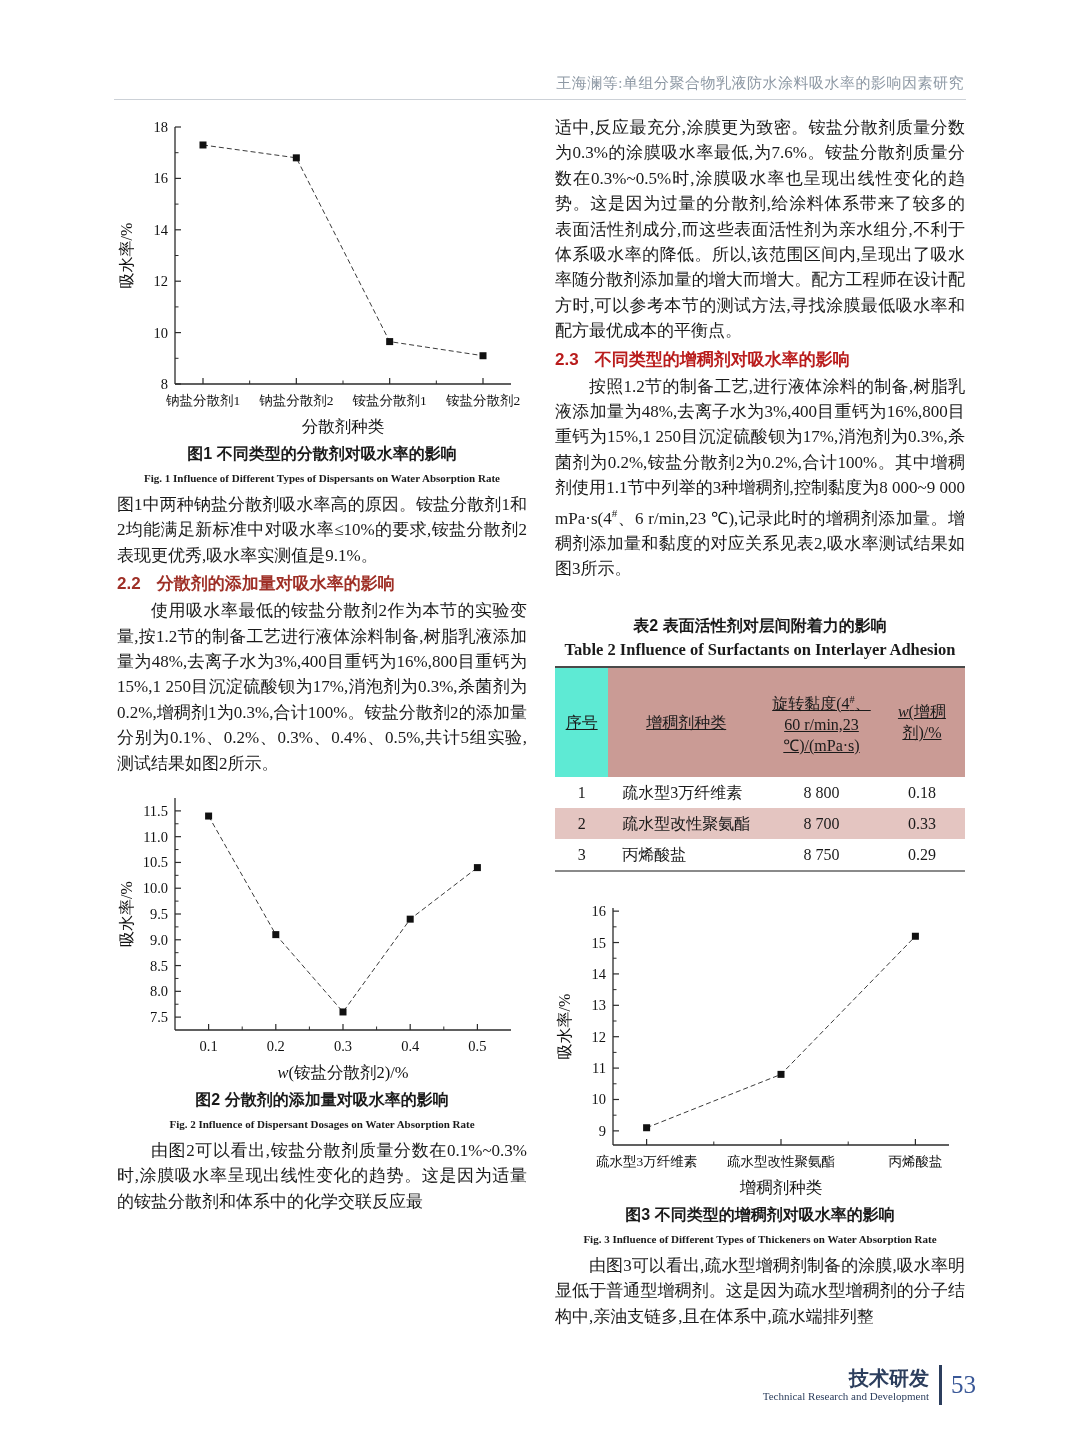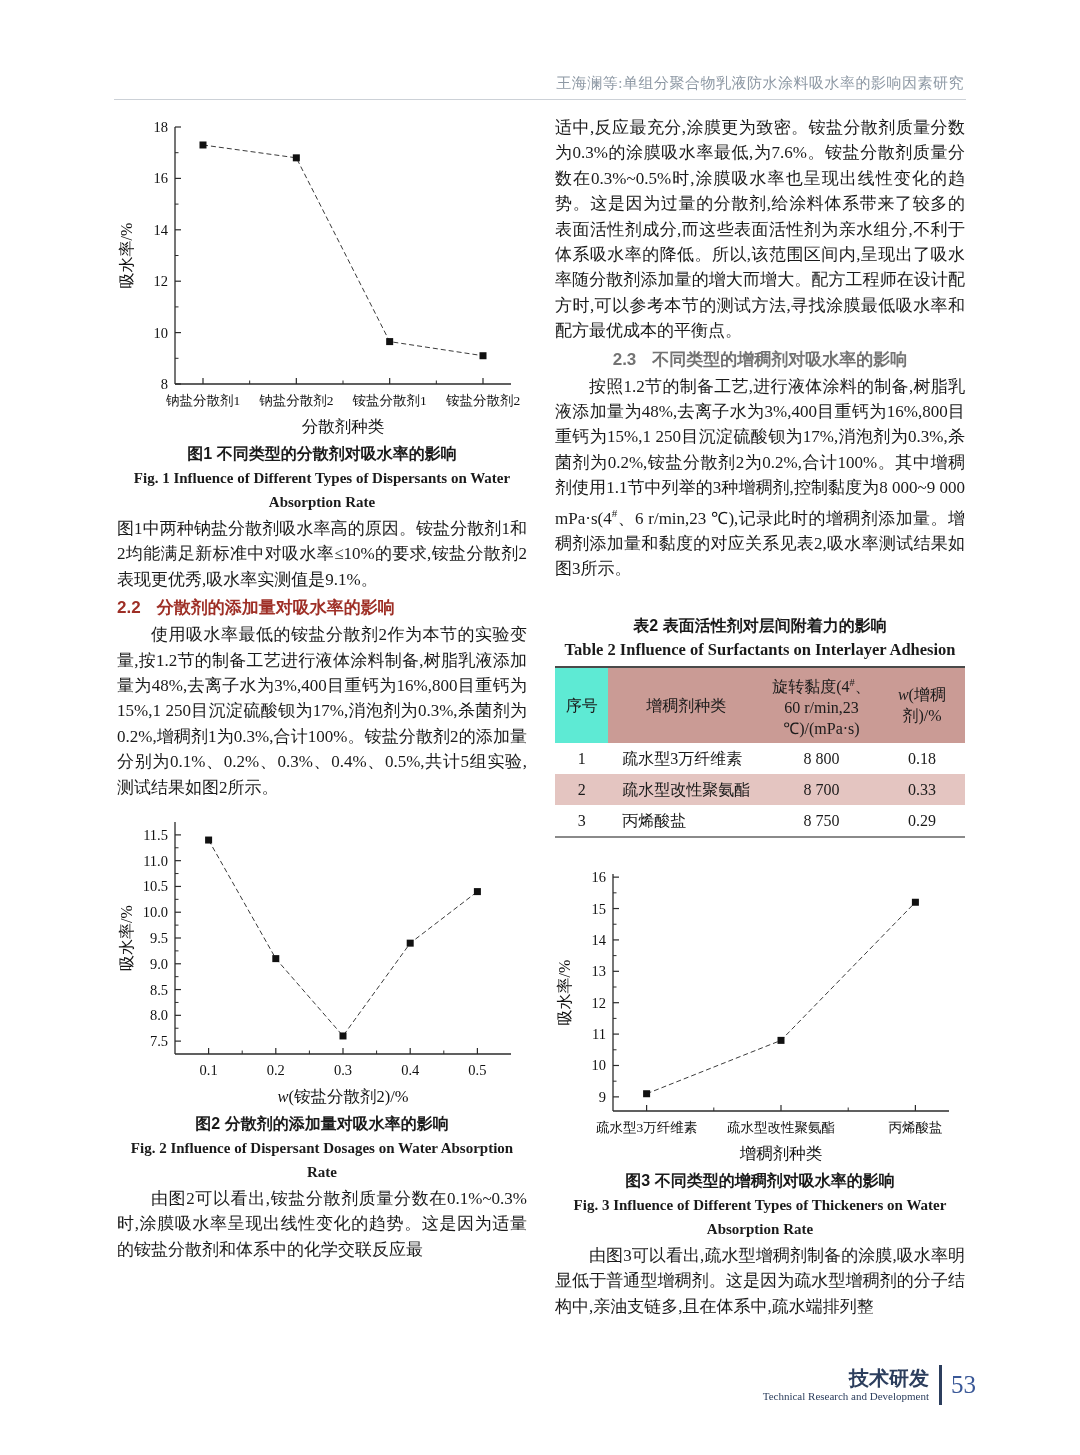"2.3 不同类型的增稠剂对吸水率的影响" h3.section { color: #737373 -> #b91c1c; text-align: center -> none }
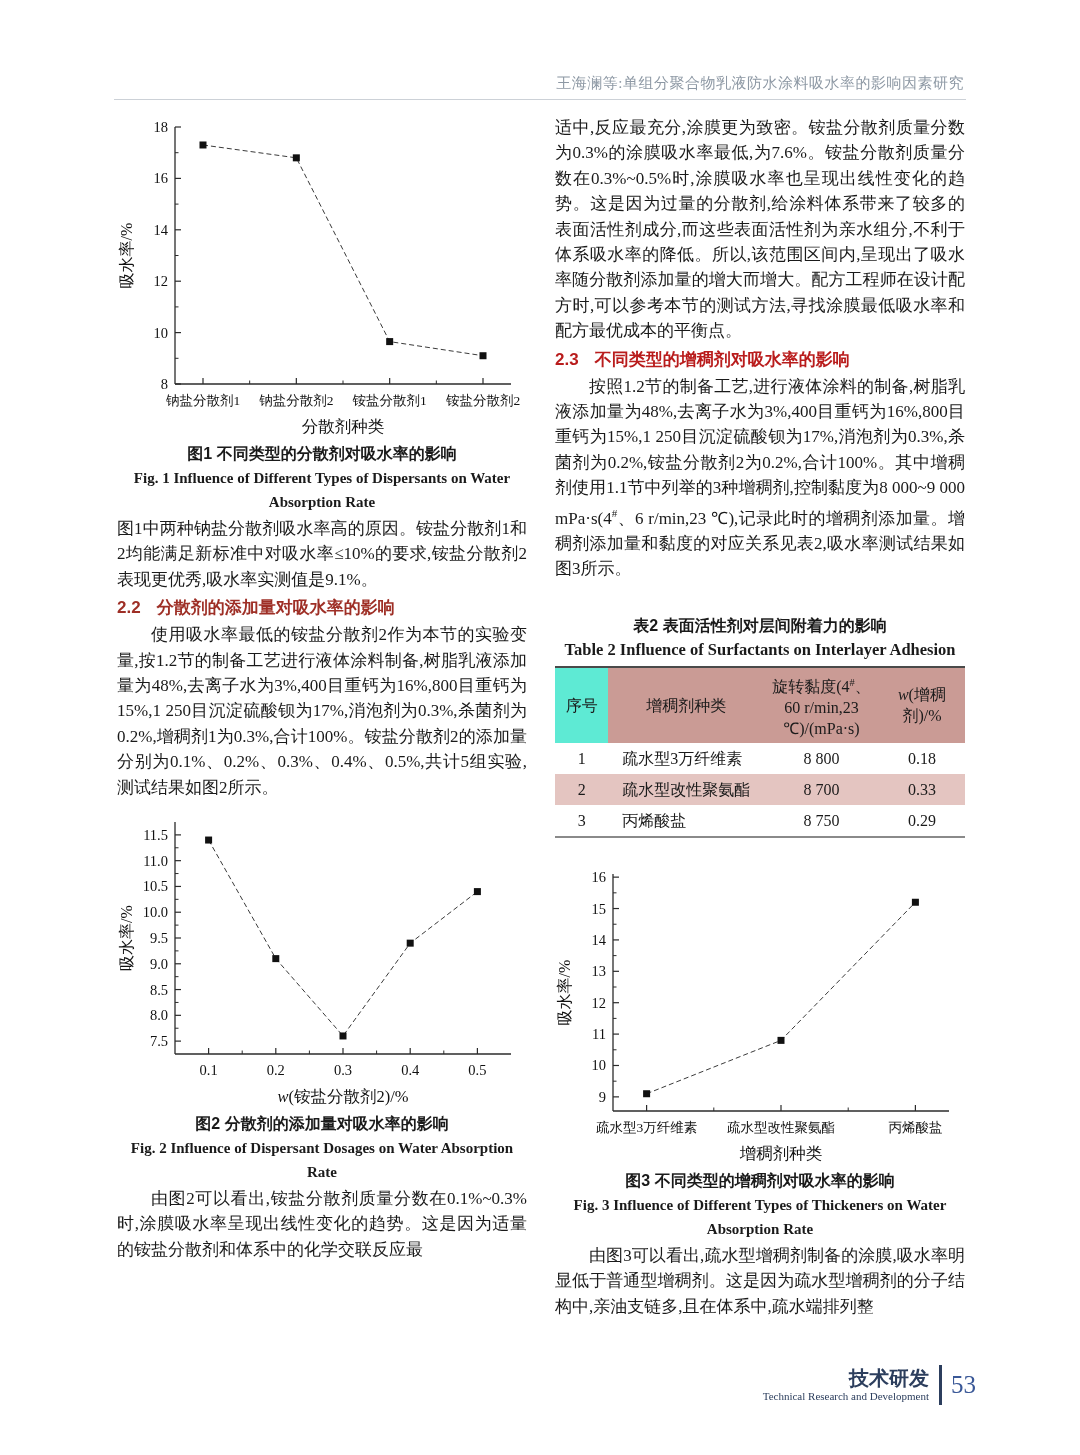"Fig. 1 Influence of Different" .fig-caption-en { font-size: 15px -> 11px }
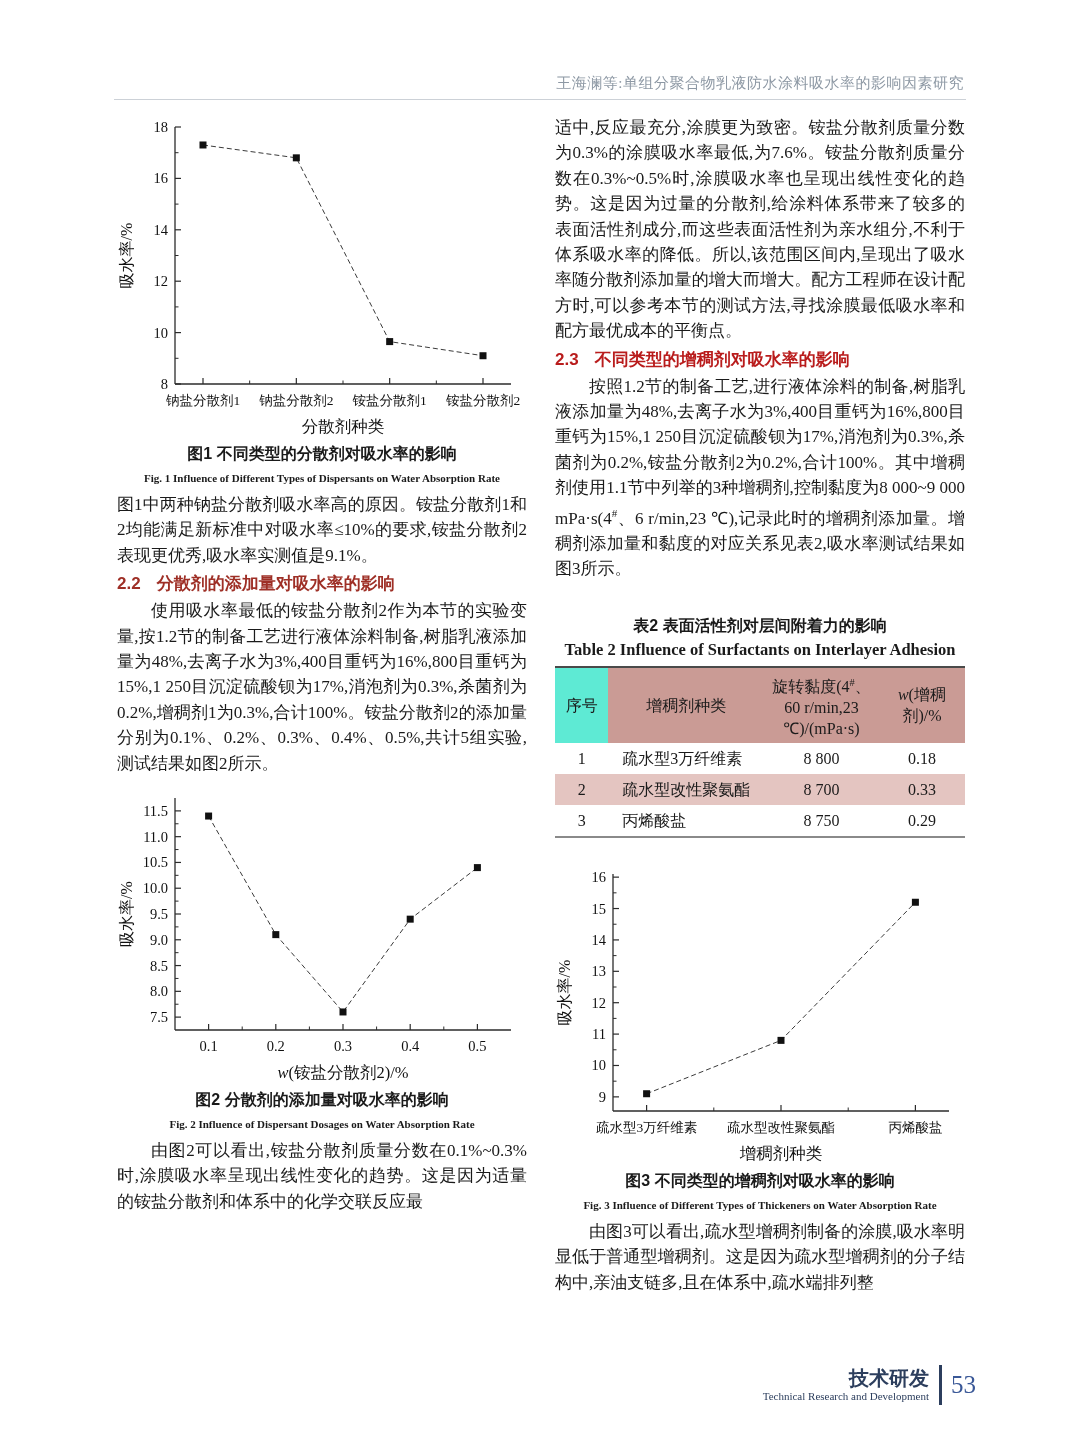"旋转黏度(4#、60 r/min,23 ℃)/(mPa·s)" table.data-table thead th { padding: 4px 3px -> 21px 3px; text-decoration: none -> underline }
